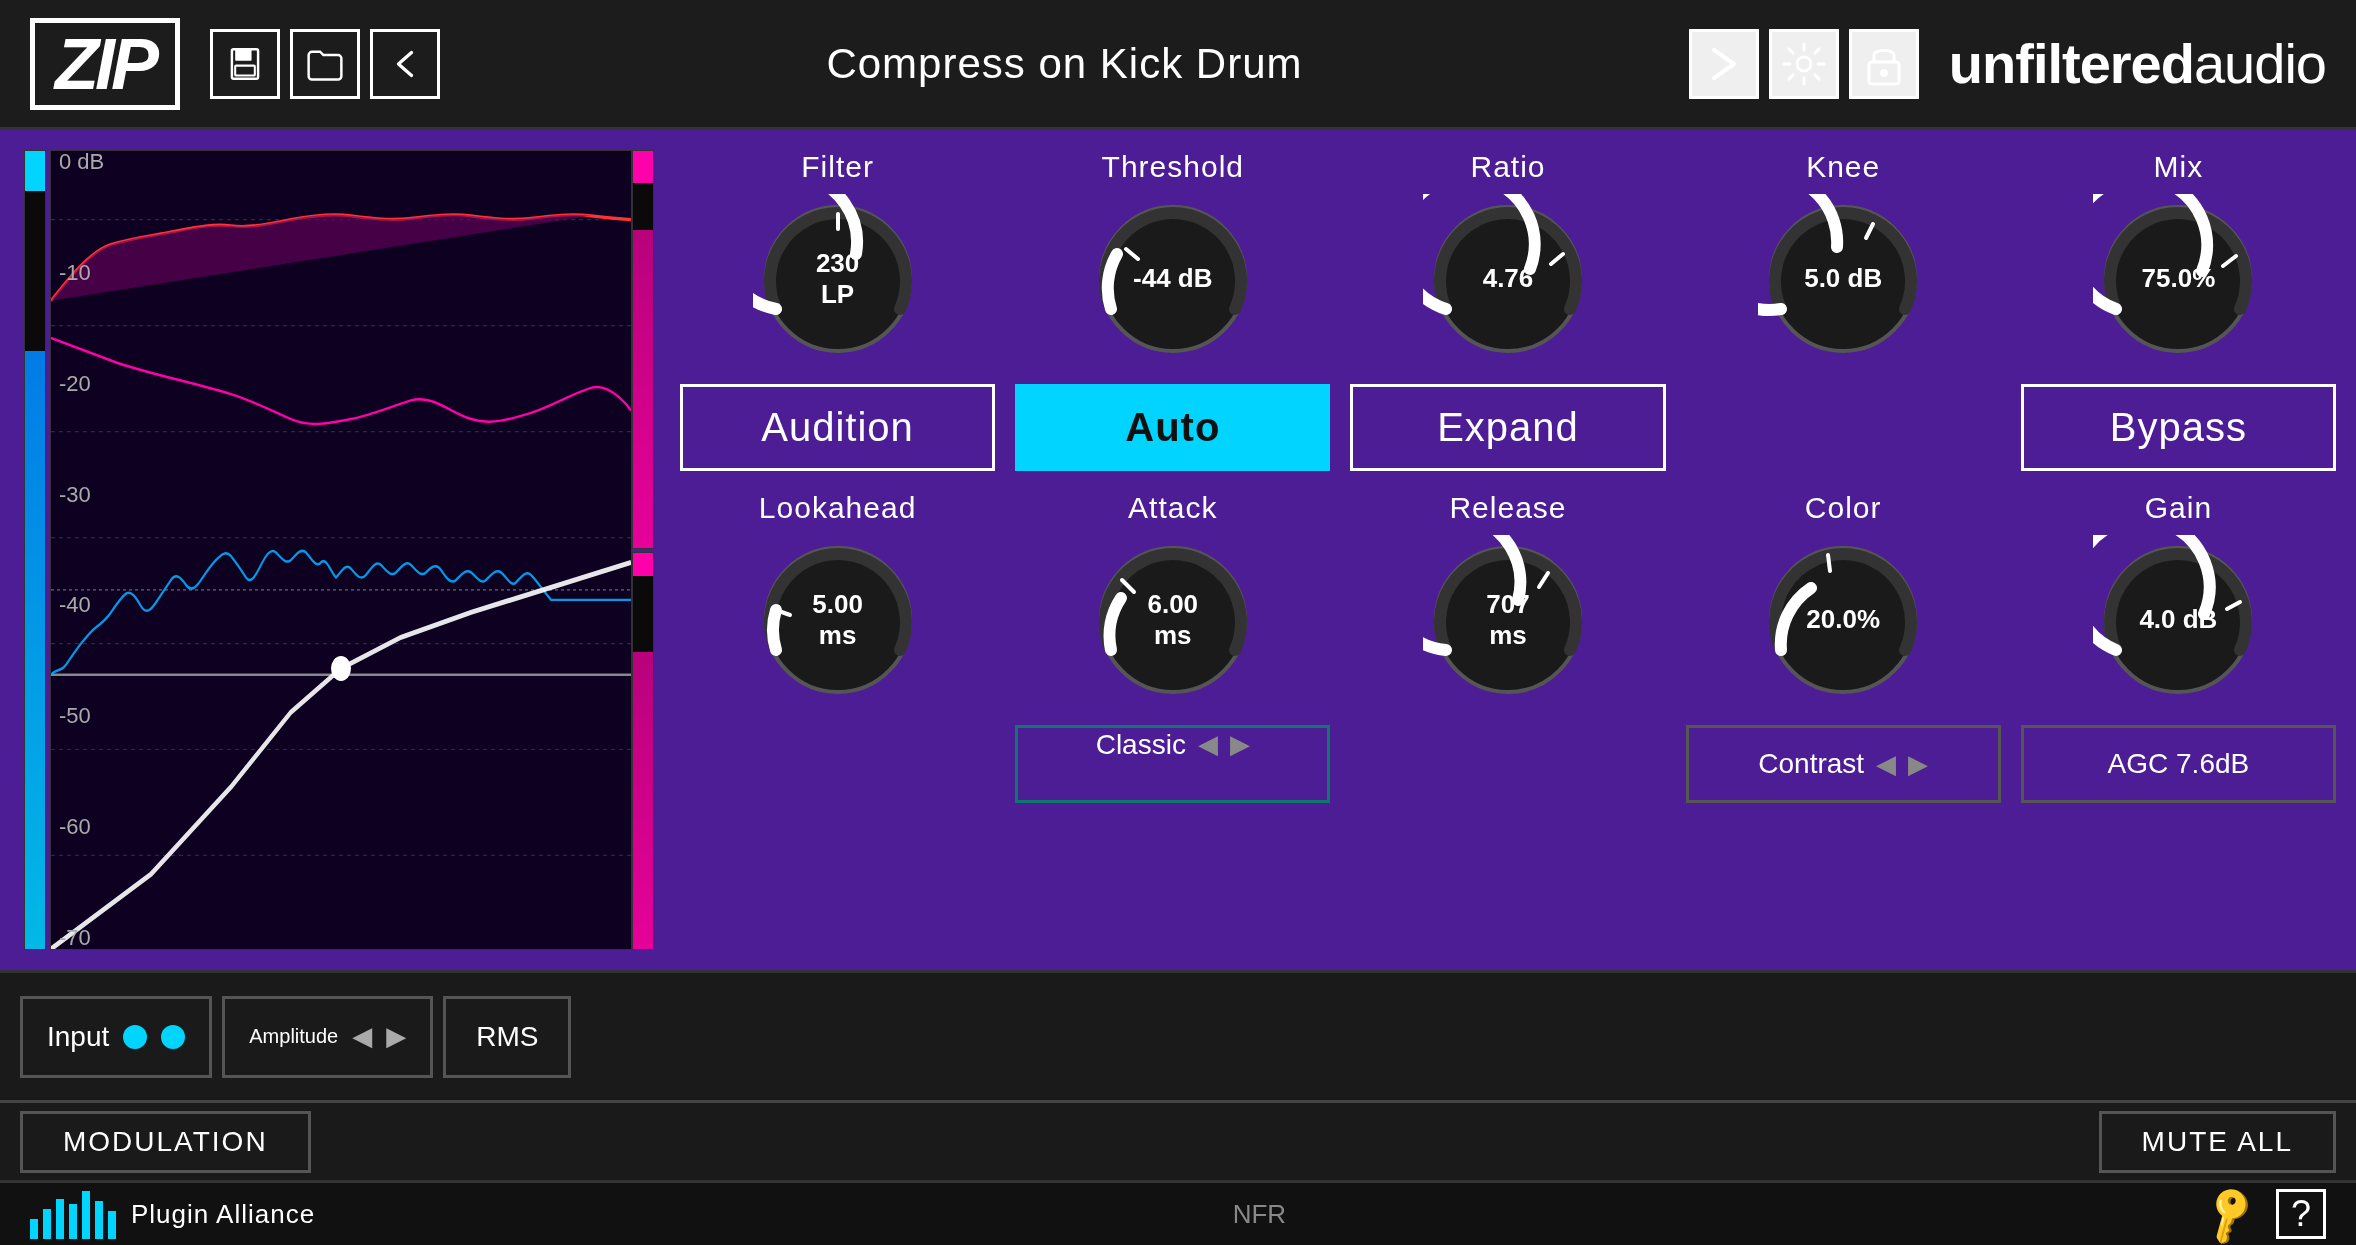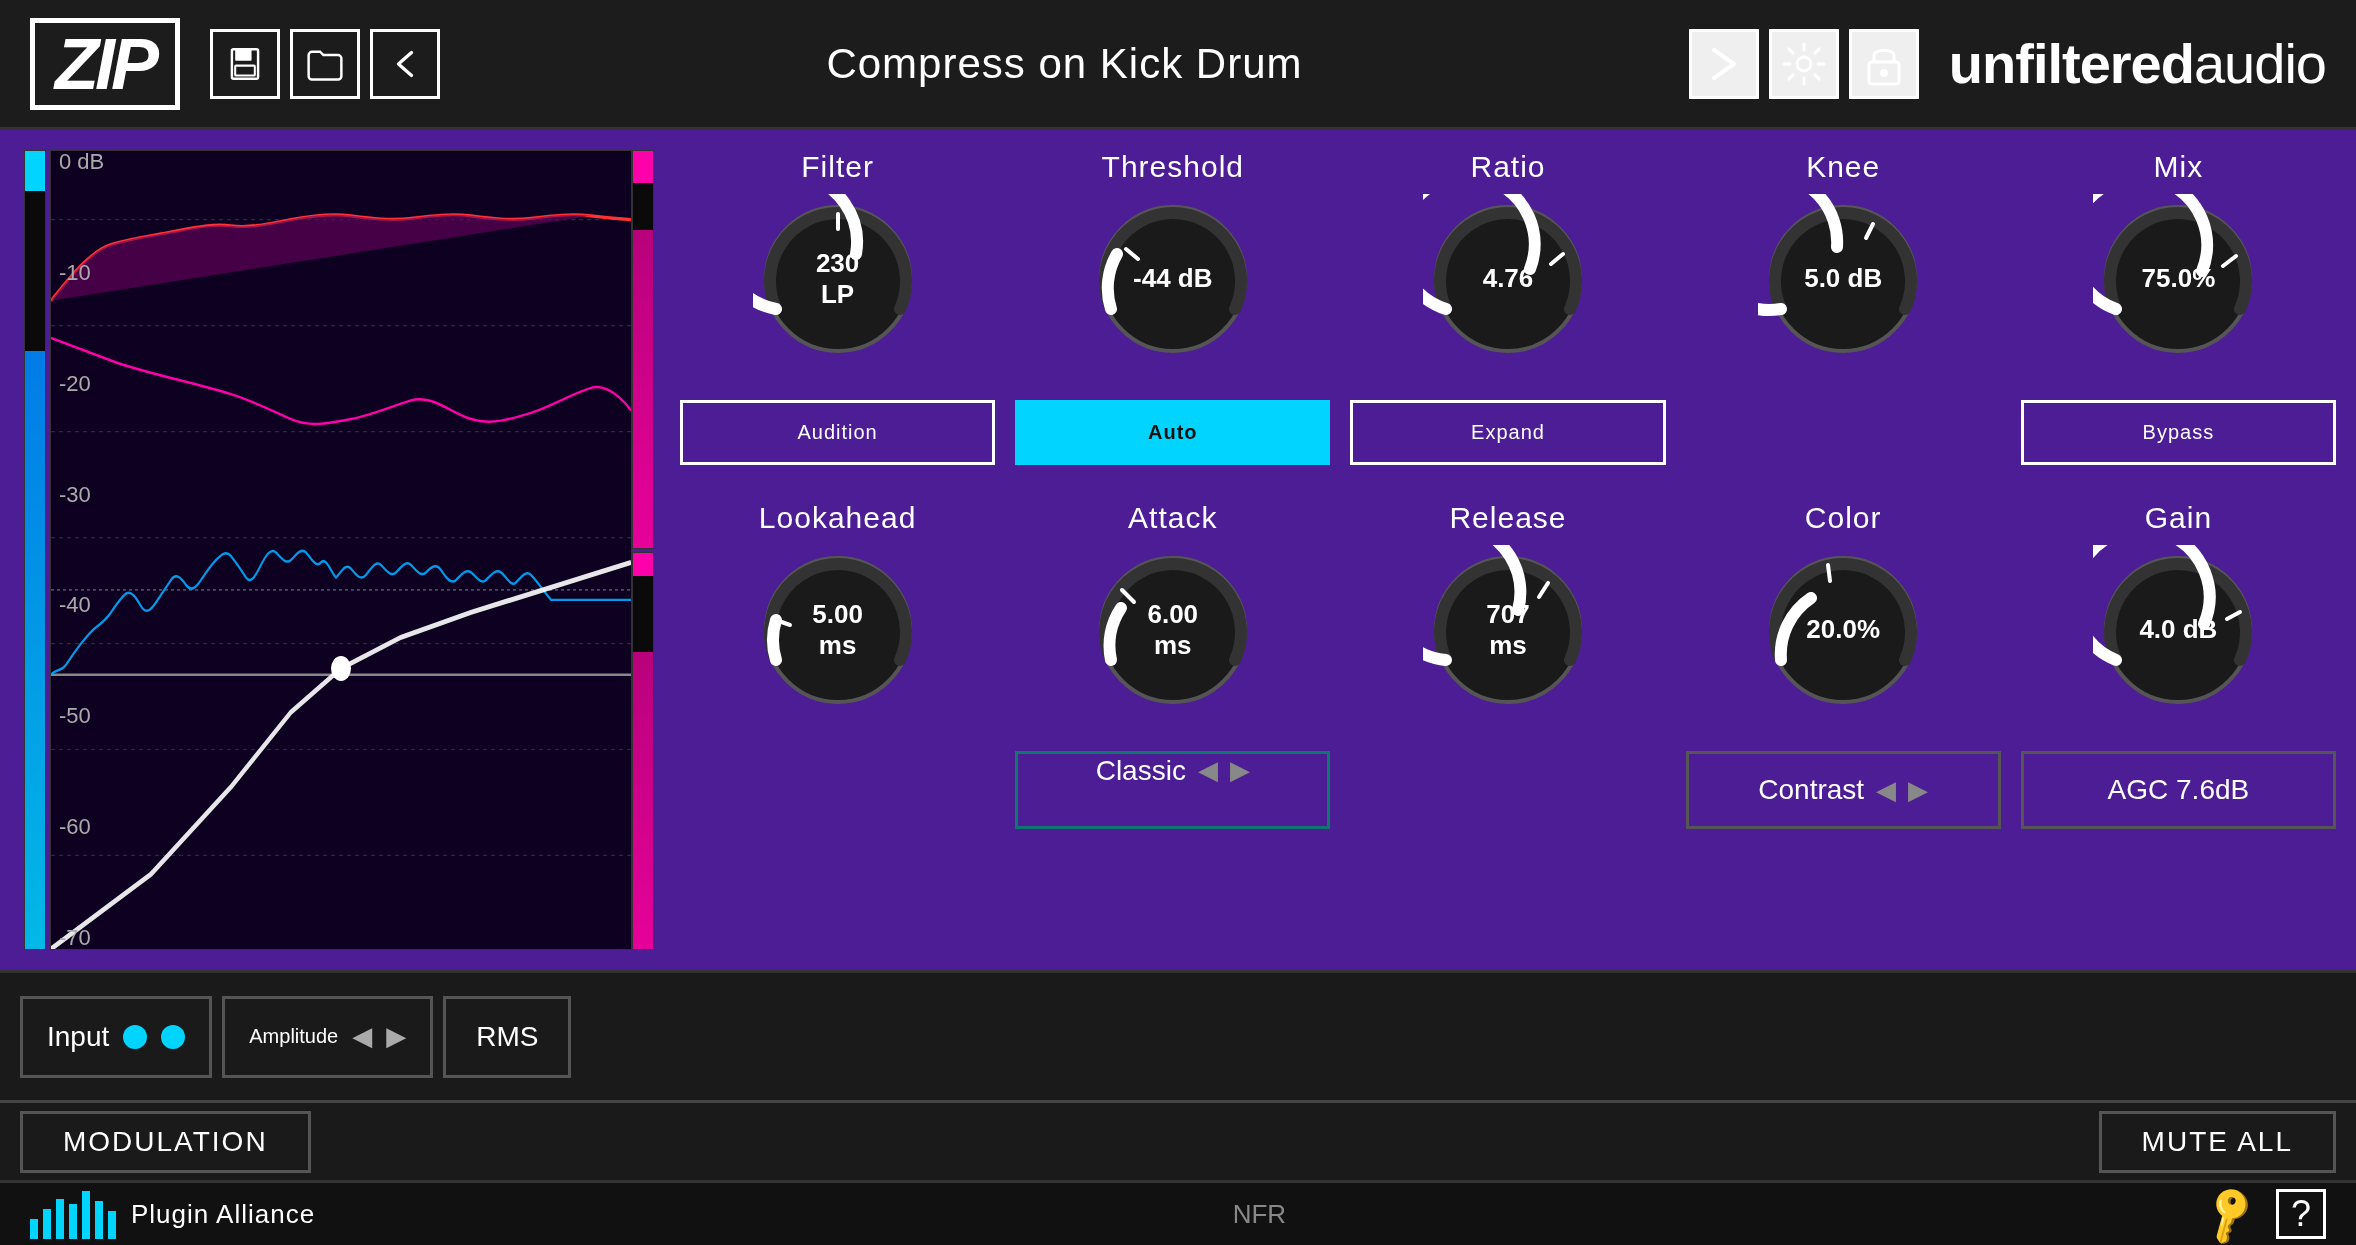"Filter" .right-panel { gap: 36px -> 20px }
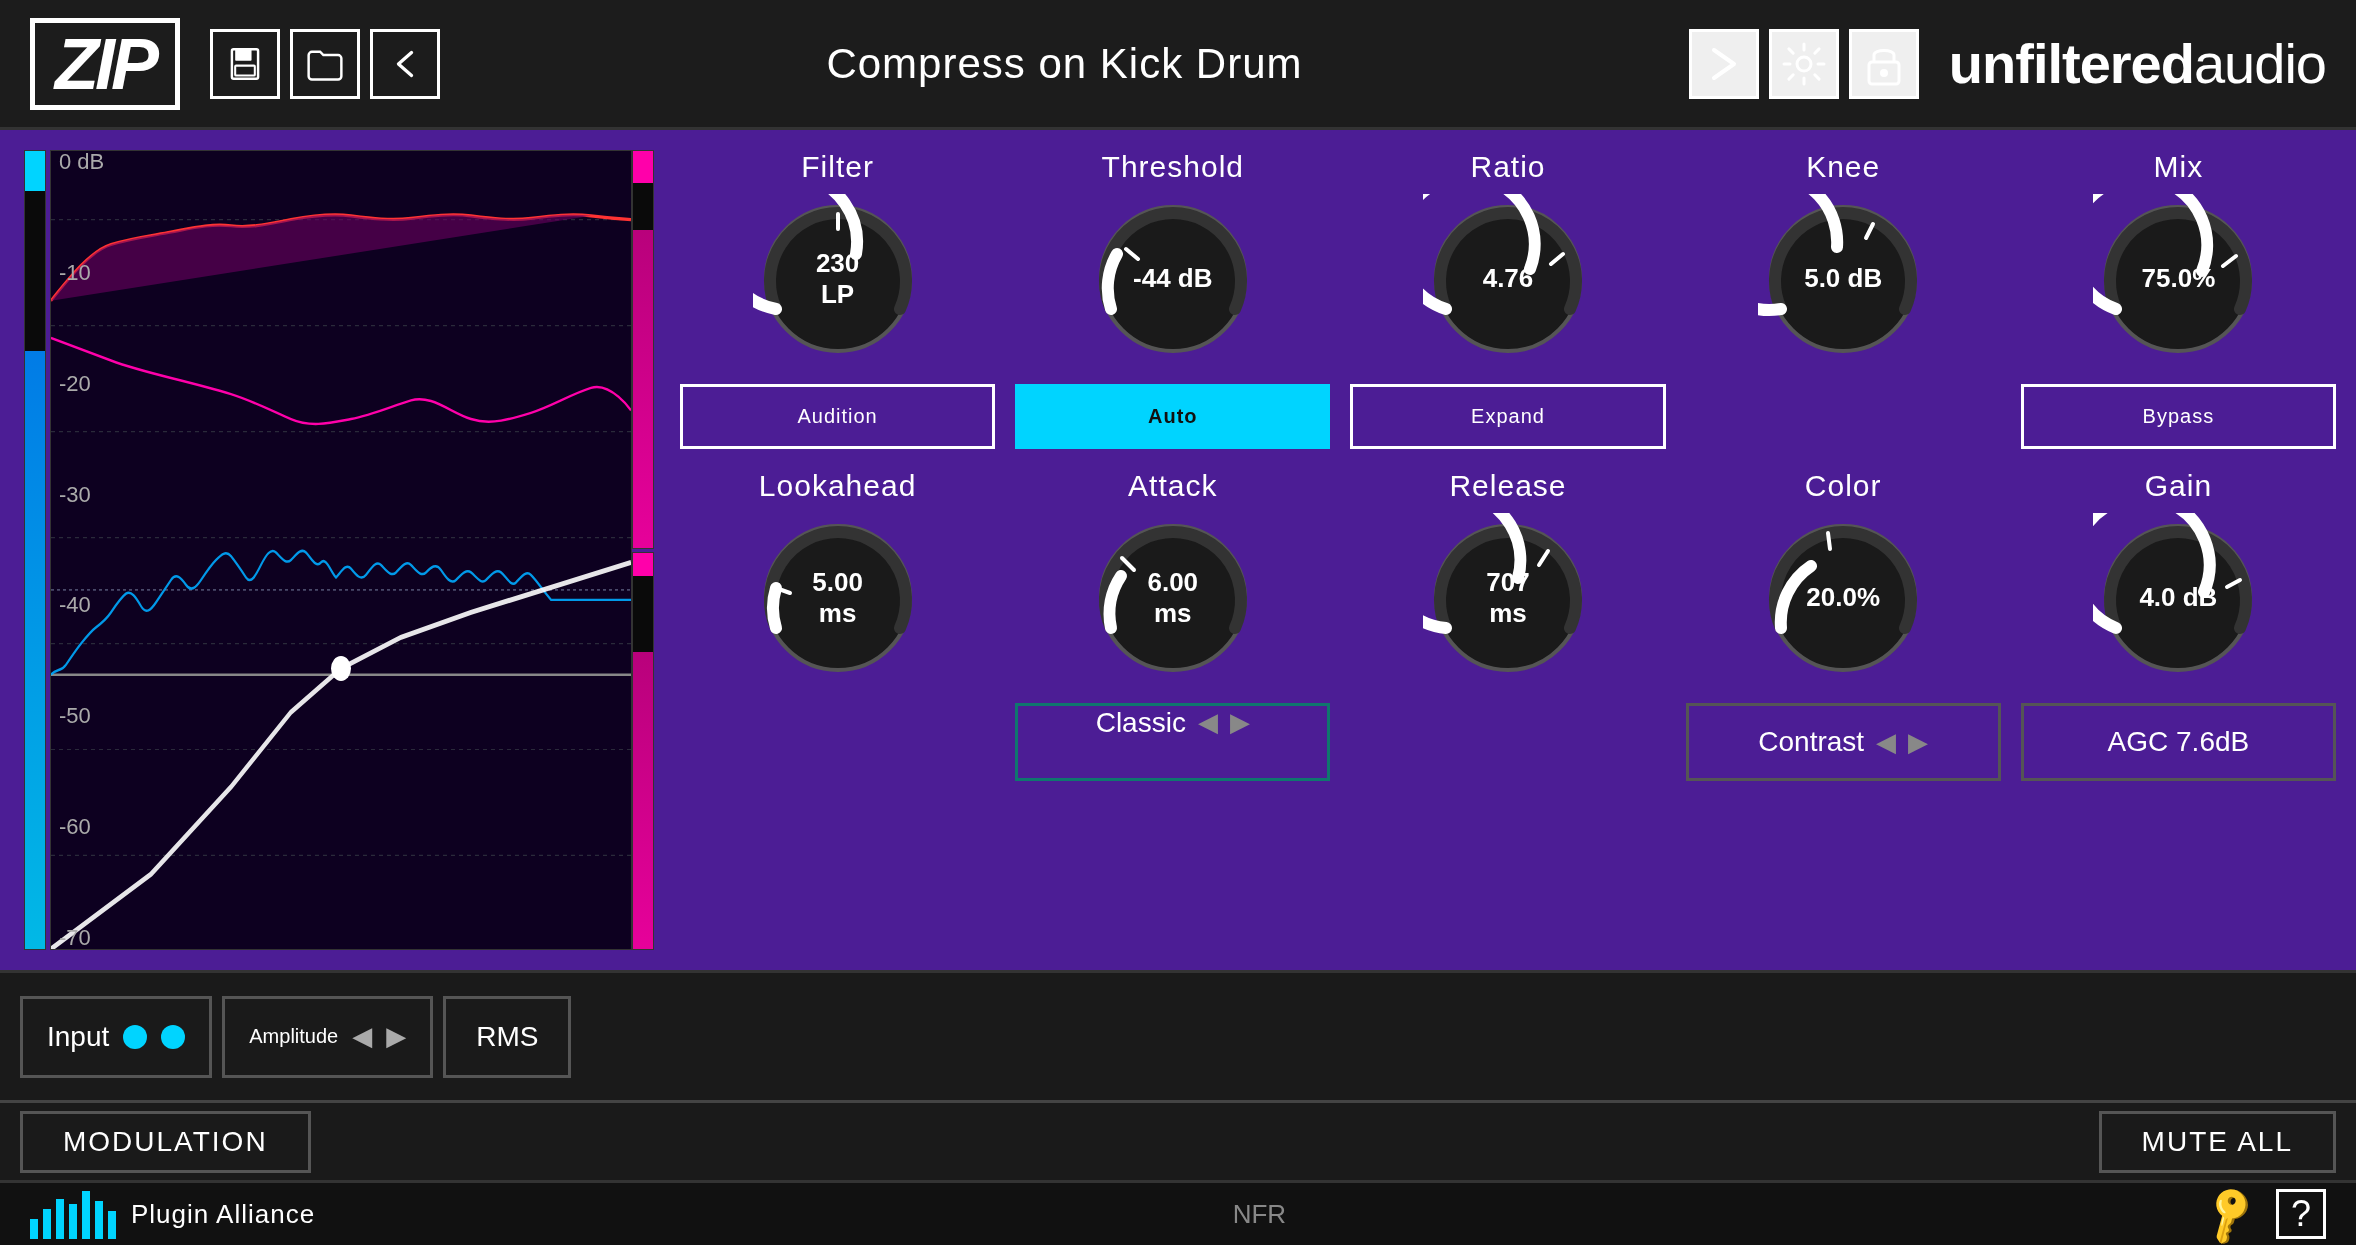"Audition" .ctrl-button { font-size: 20px -> 40px }
